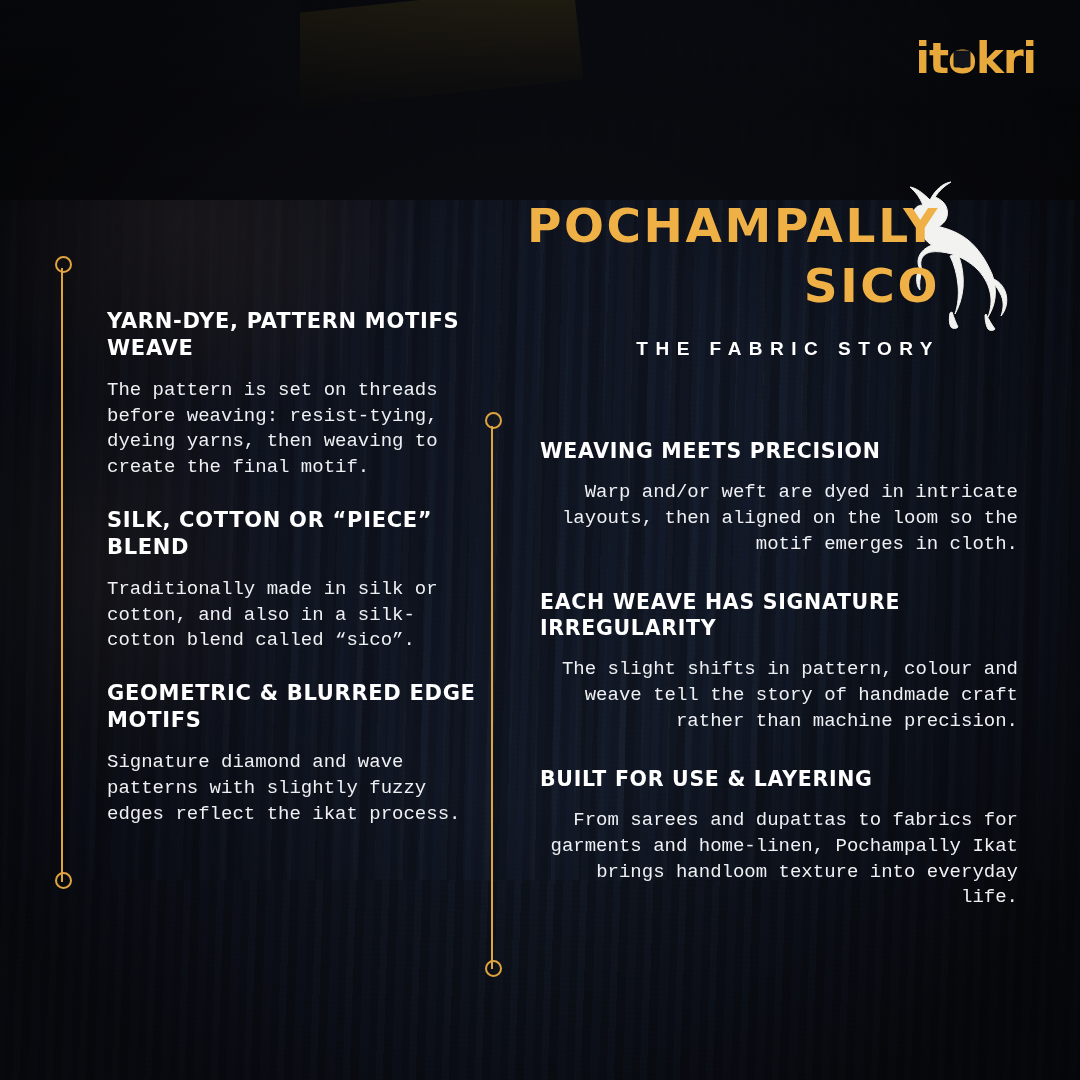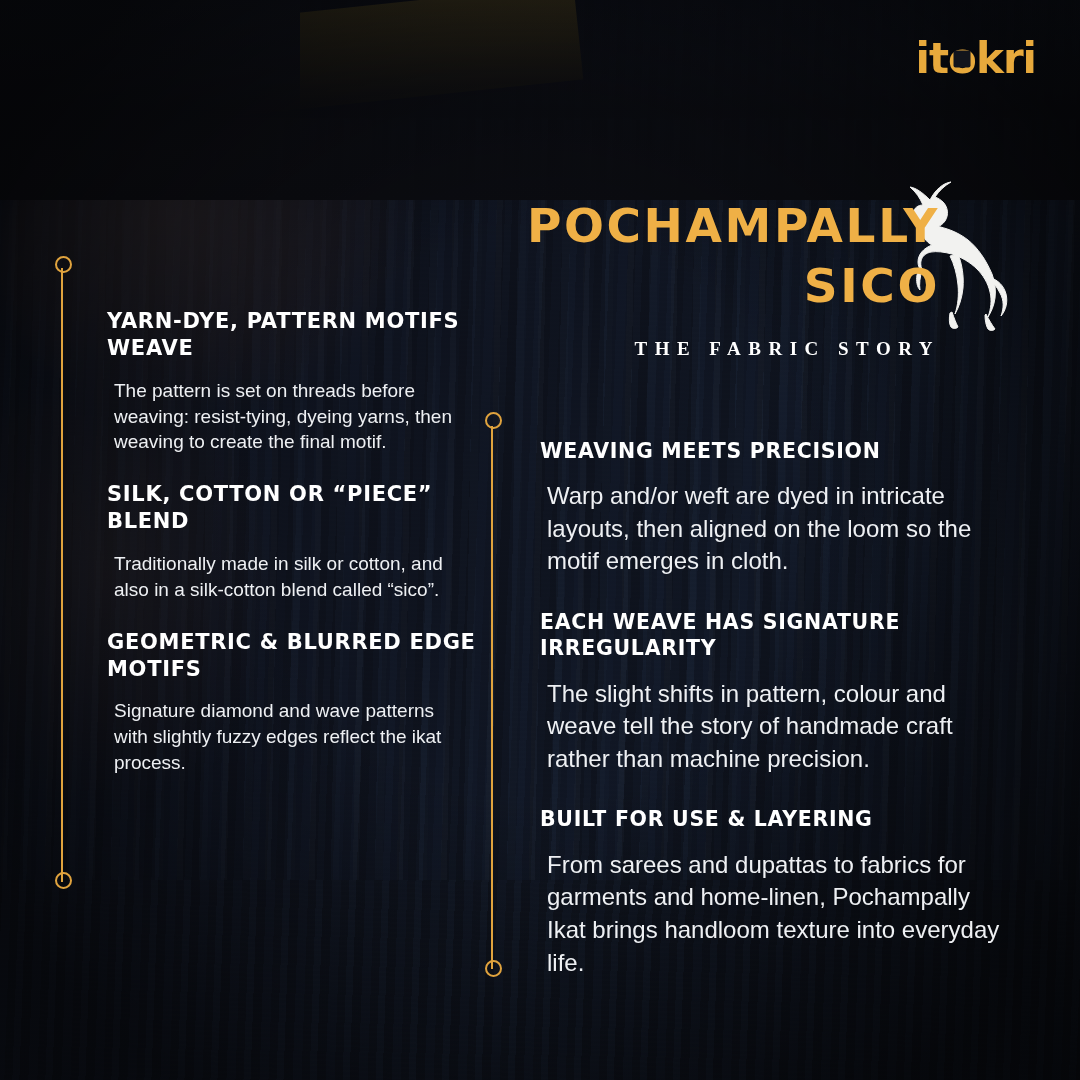"THE FABRIC STORY" .subtitle { font-family: Liberation Serif, serif -> Liberation Sans, sans-serif }
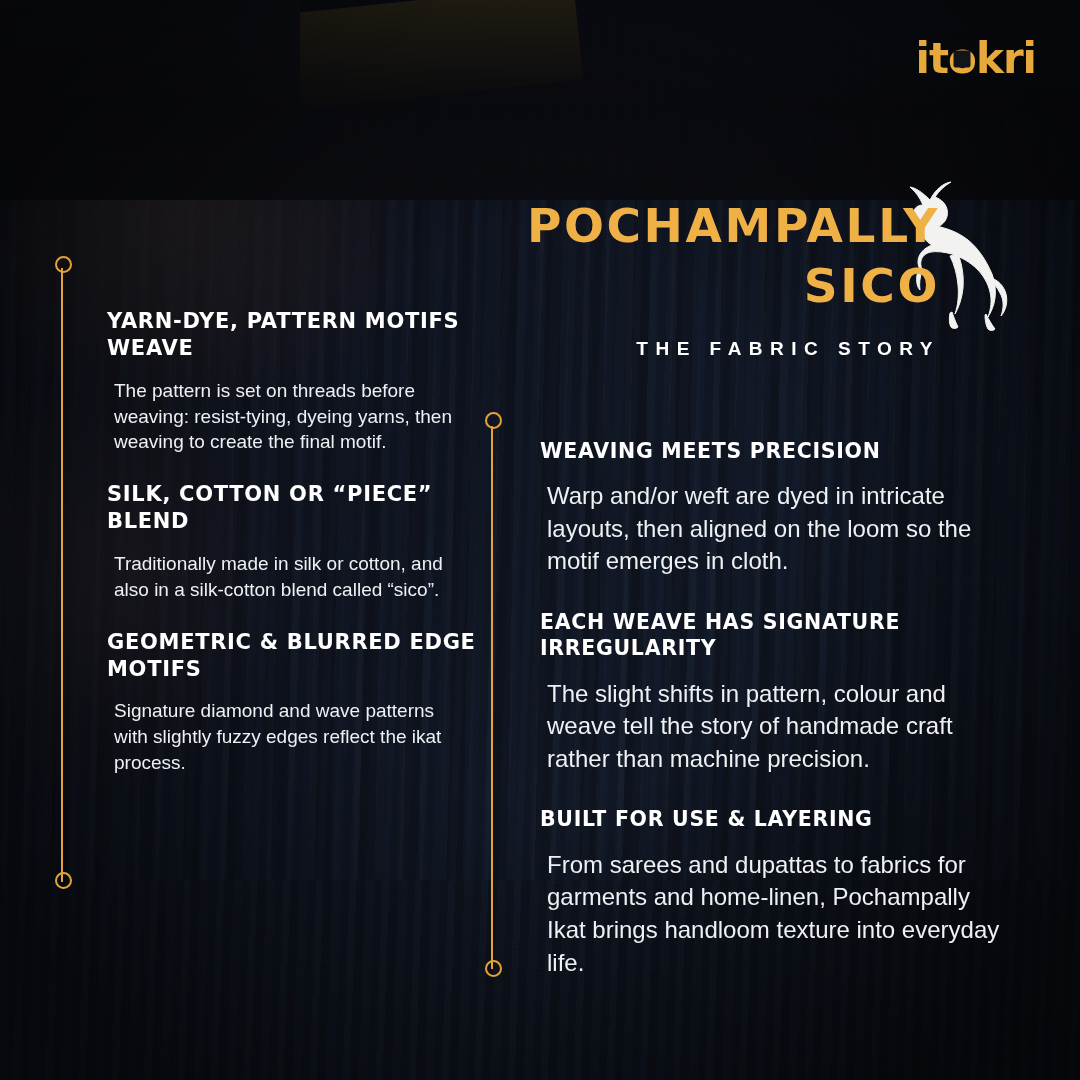"The pattern is set on" .item-body { font-family: Liberation Sans, sans-serif -> Liberation Mono, monospace; margin: 7px -> 0 }
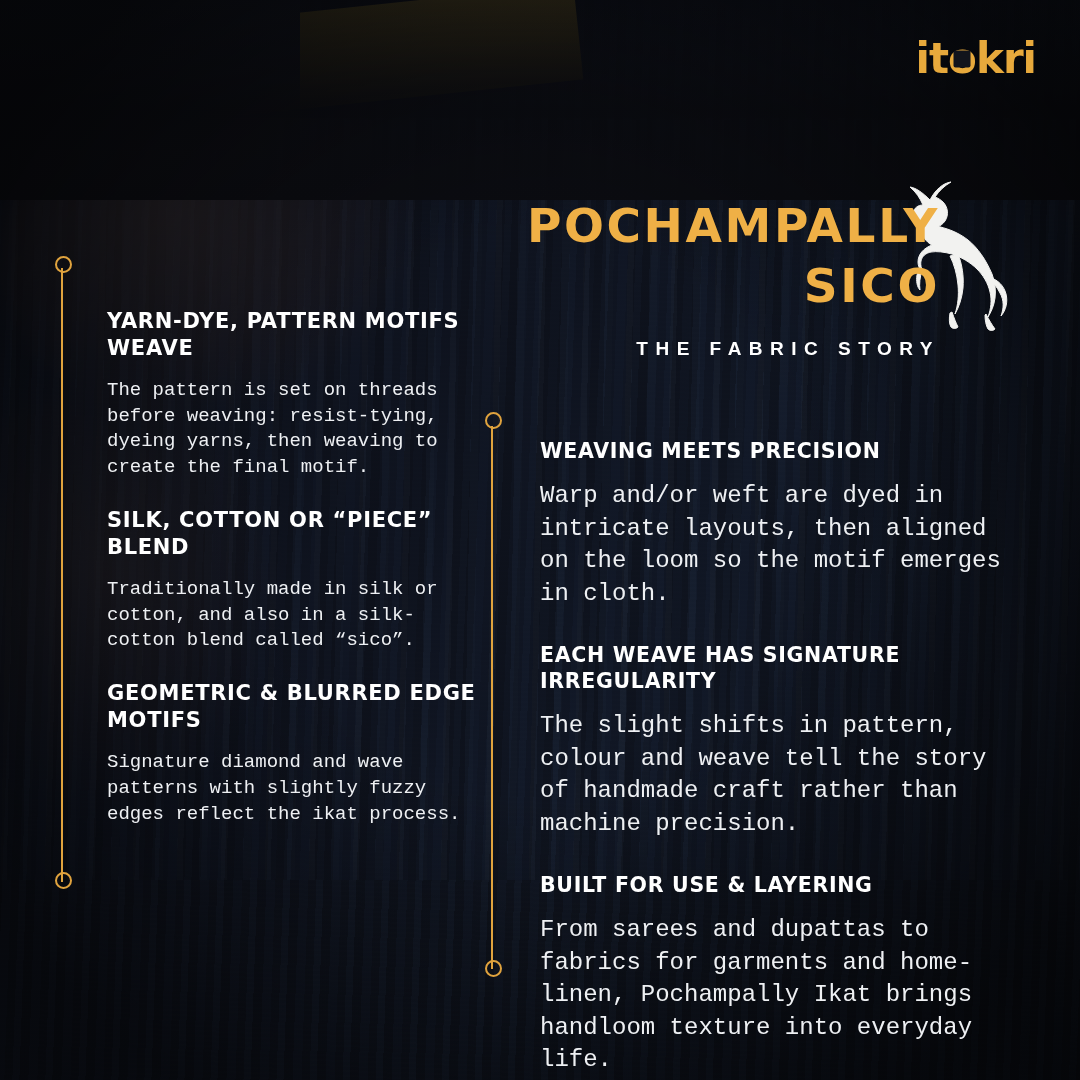"Warp and/or weft are dyed" .col-right .item-body { font-size: 24px -> 19px; text-align: none -> right }
